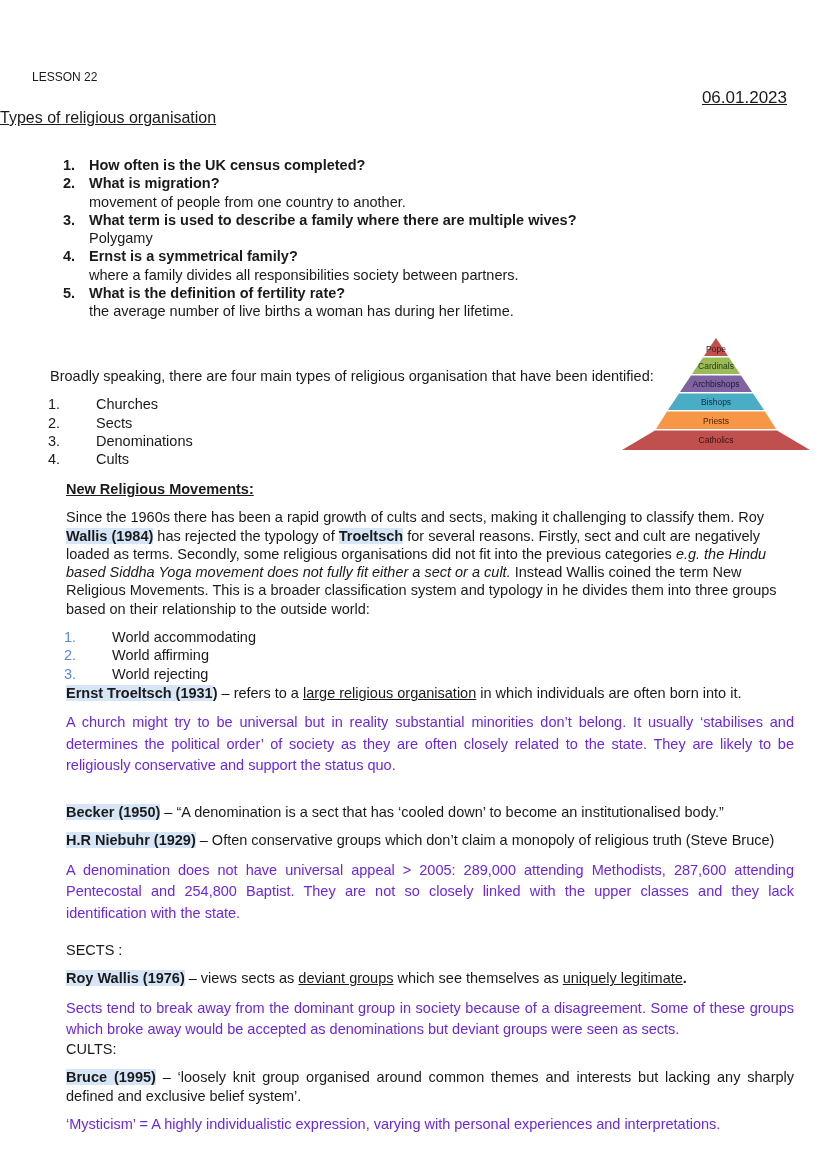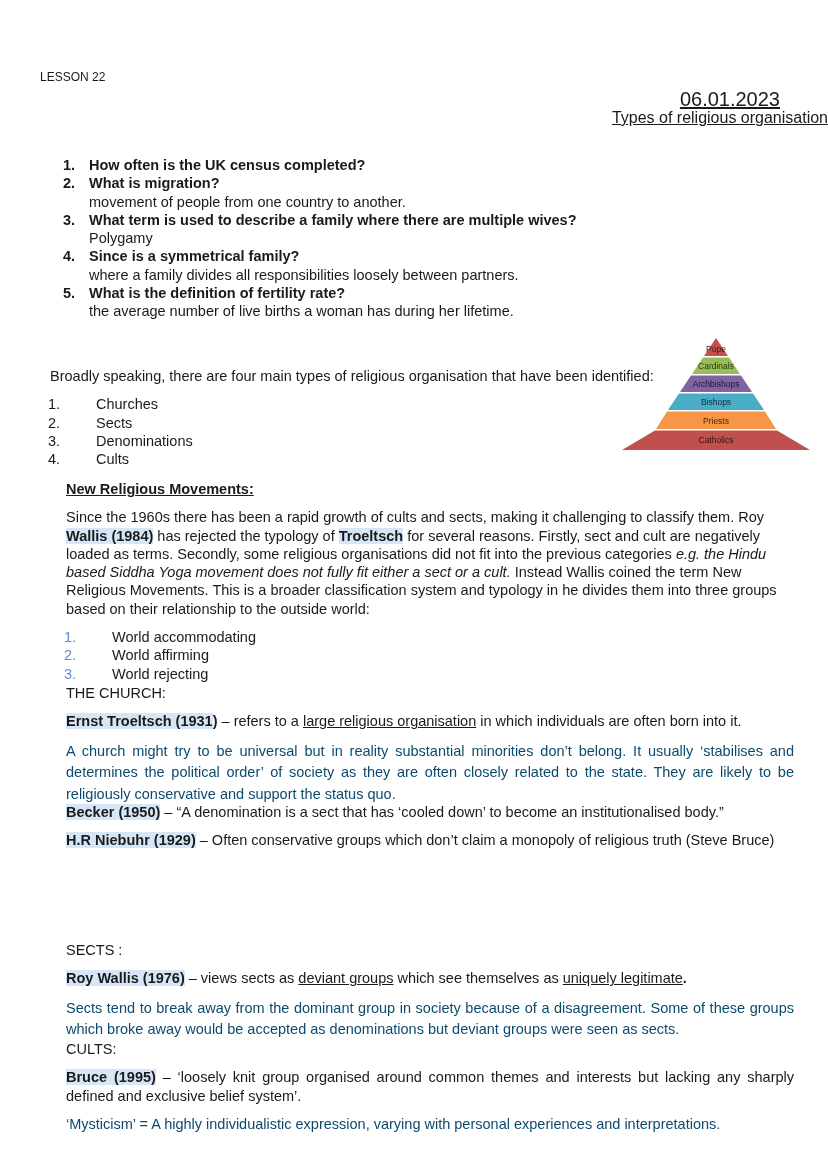"LESSON 22" .lesson { left: 40px -> 32px }
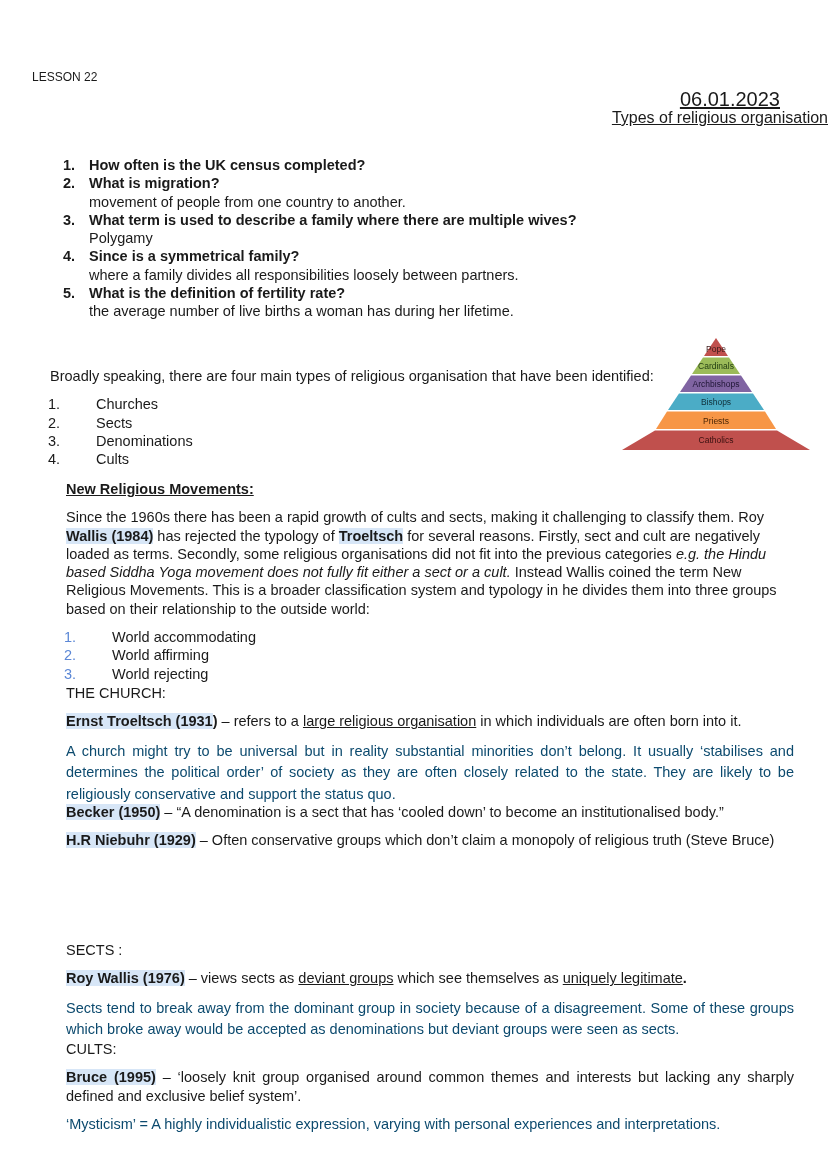"06.01.2023" .date { font-size: 20px -> 17px; right: 48px -> 41px }
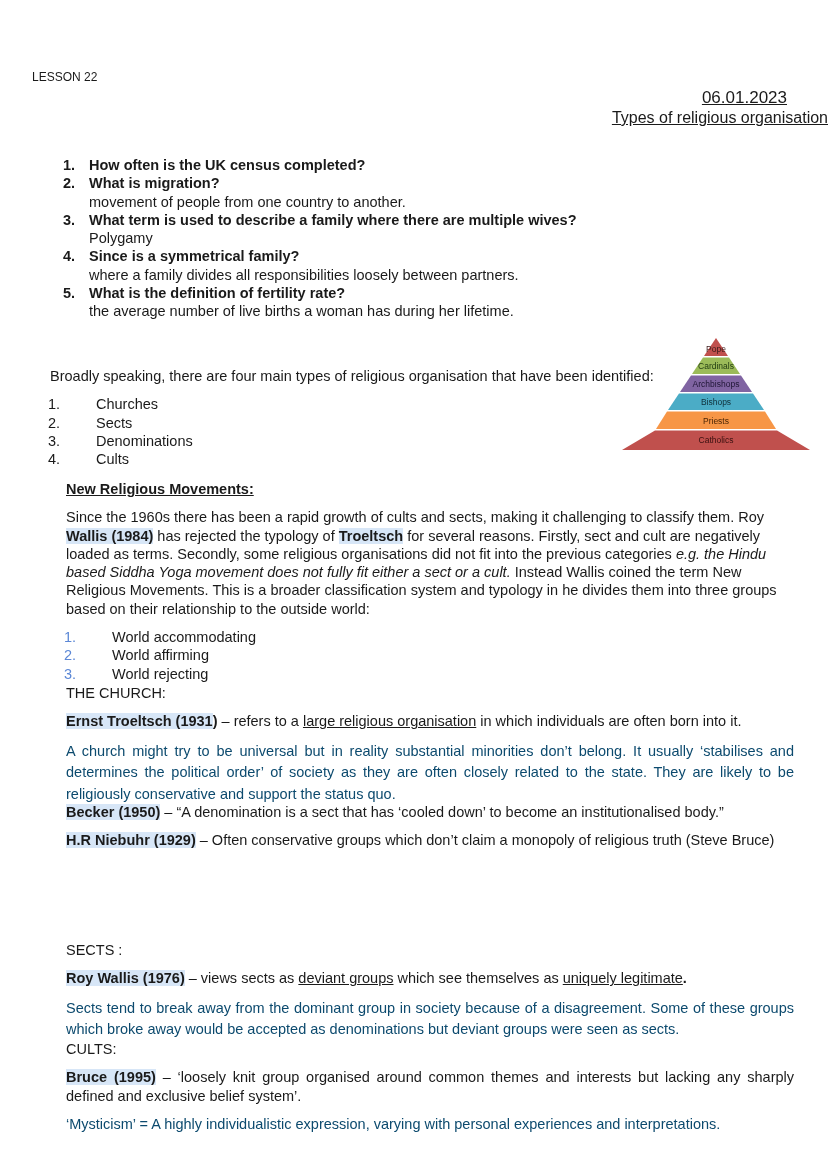"Types of religious organisation" .title { text-align: right -> left }
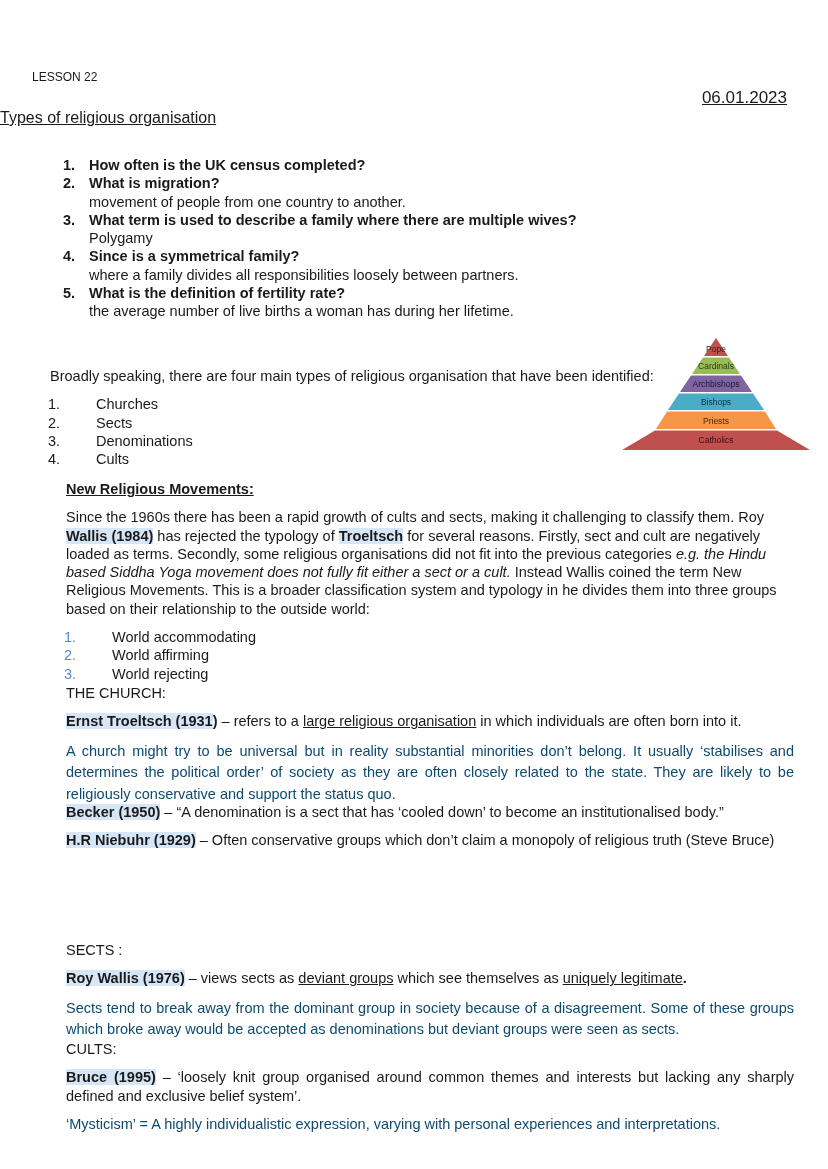"Since is a symmetrical family?" span.q { text: Since -> Ernst }
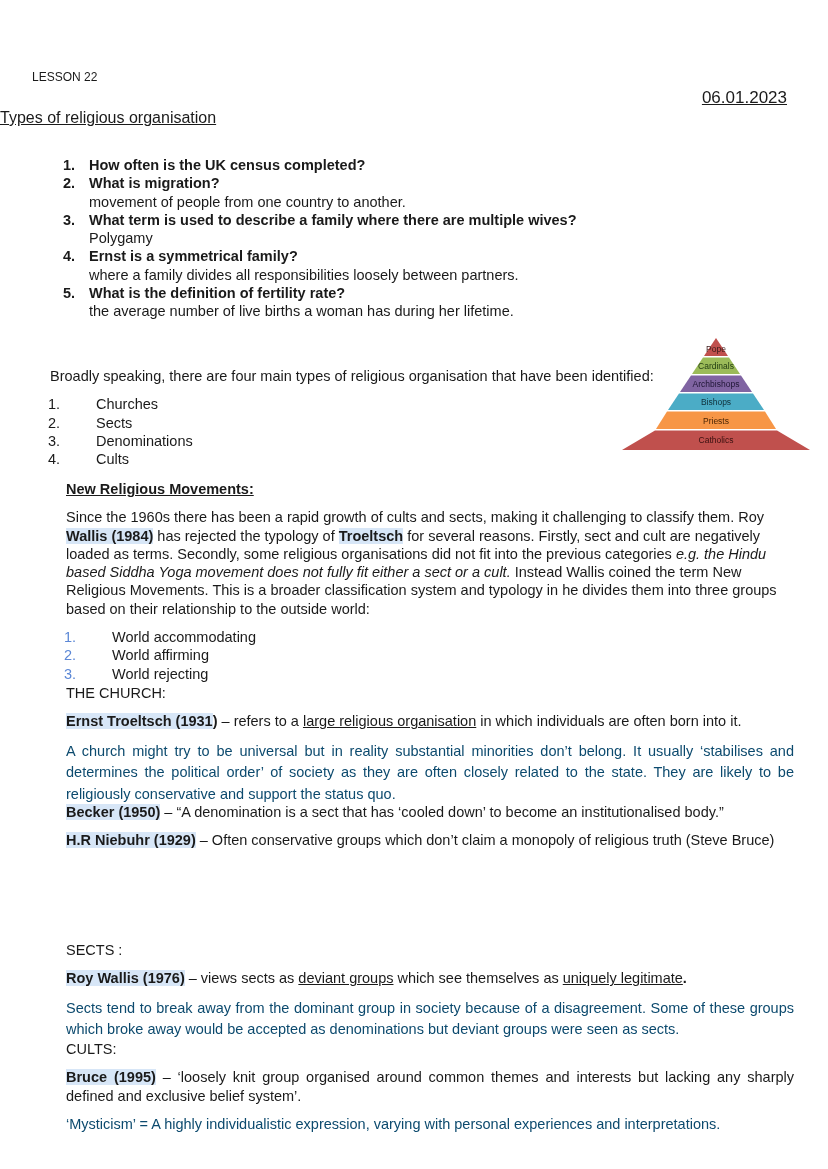"where a family divides all" div.ans { text: loosely -> society }
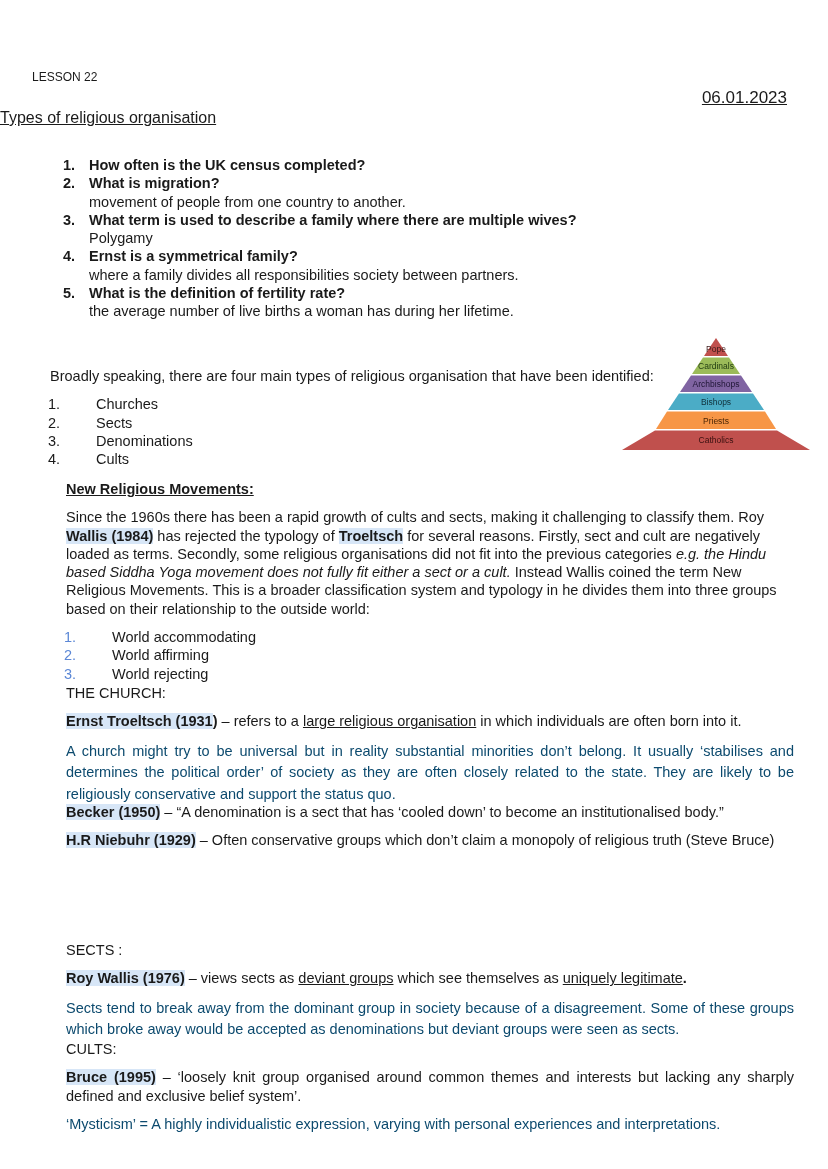"THE CHURCH:" p { html: <p>THE CHURCH:</p> -> none }
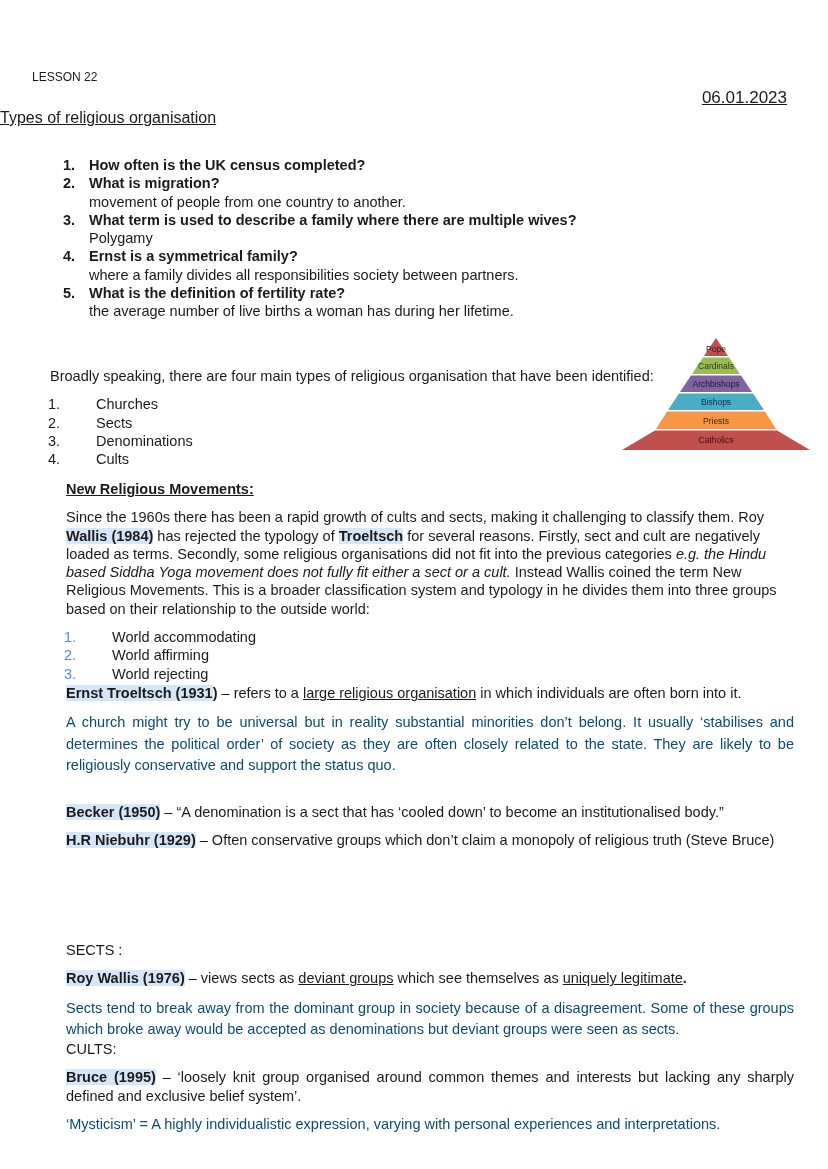"A church might try to" .blue { color: #0c4a6e -> #6d28d9 }
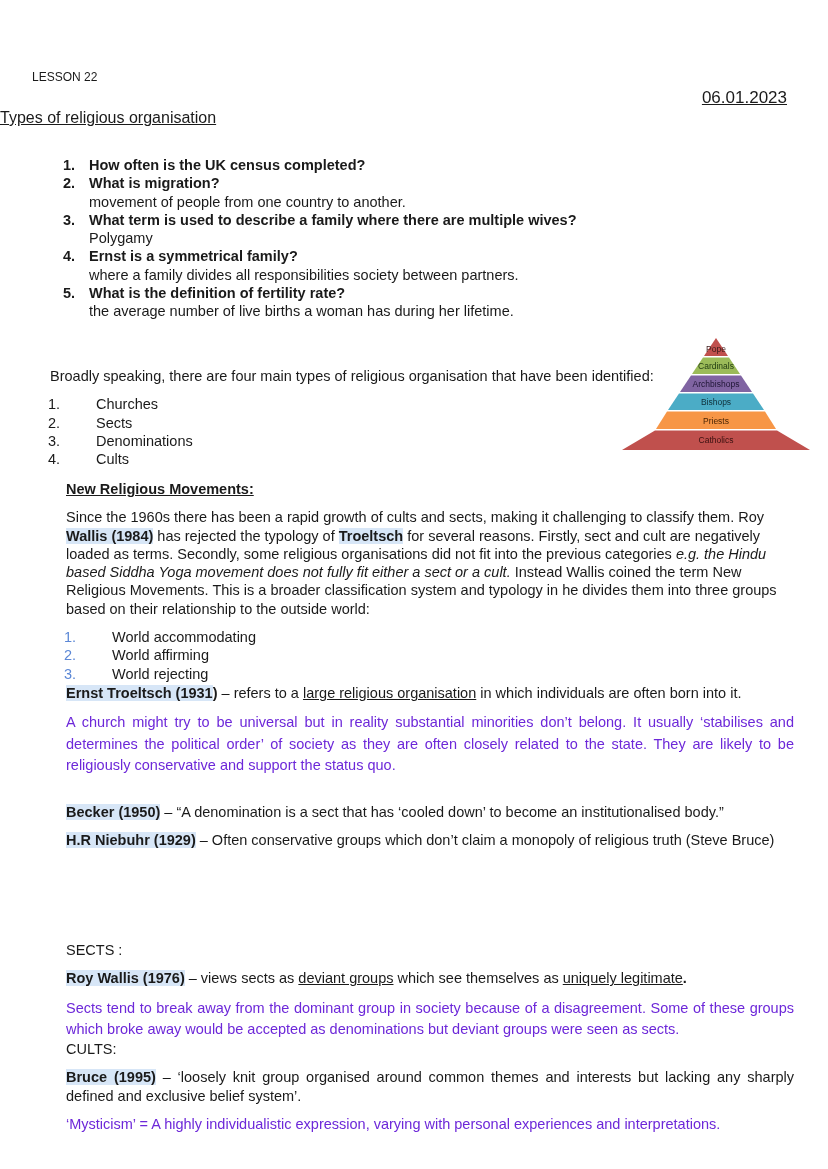"A denomination does not have" p.blue { html: none -> <p>A denomination does not have universal appeal &gt; 2005: 289,000 attending Methodists, 287,600 attending Pentecostal and 254,800 Baptist. They are not so closely linked with the upper classes and they lack identification with the state.</p> }
